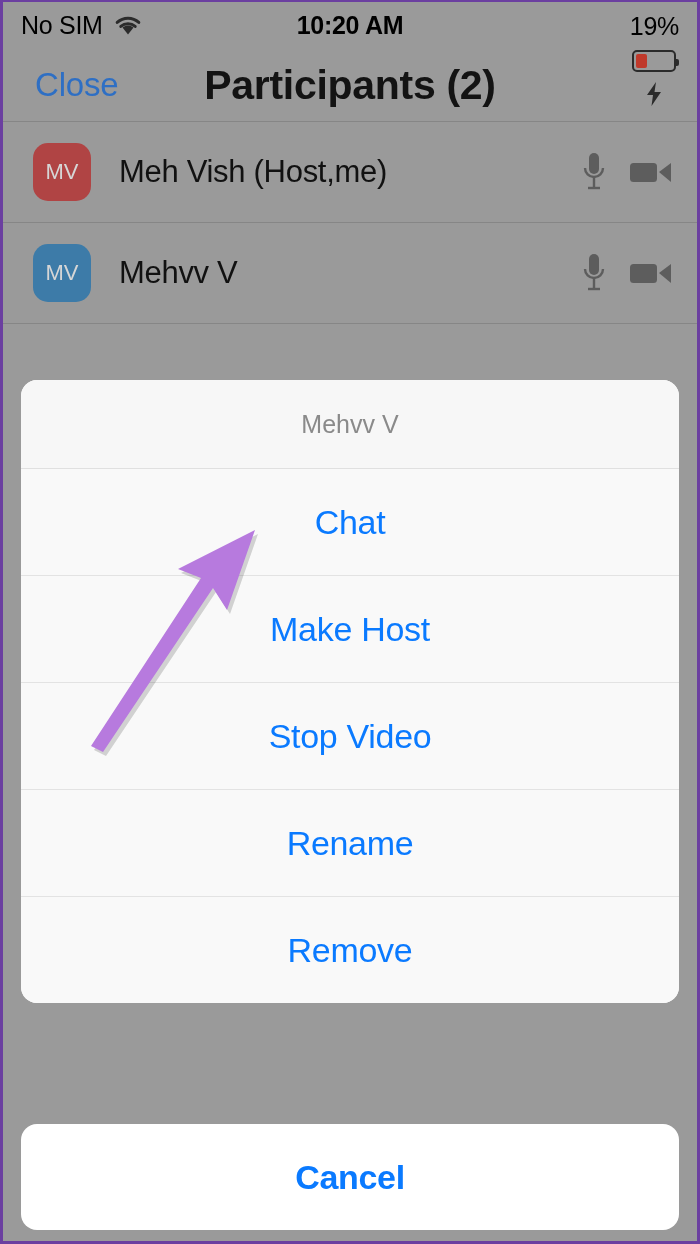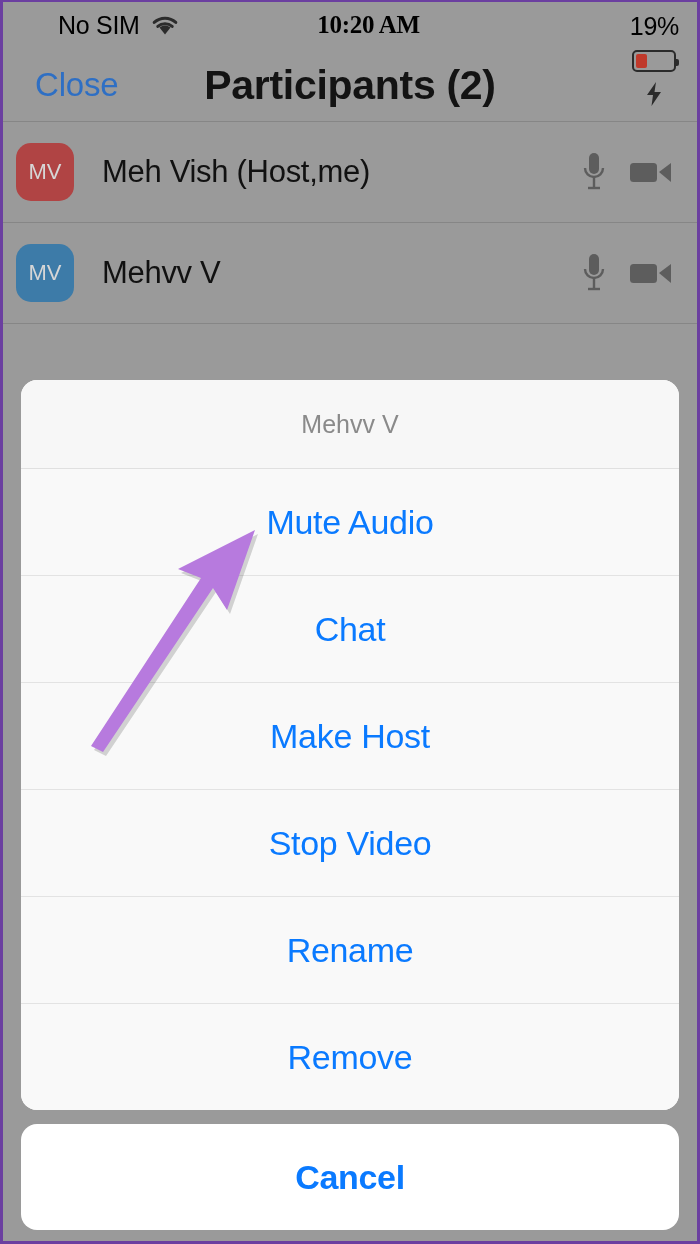"No SIM" .status-bar { margin-left: 37px -> none }
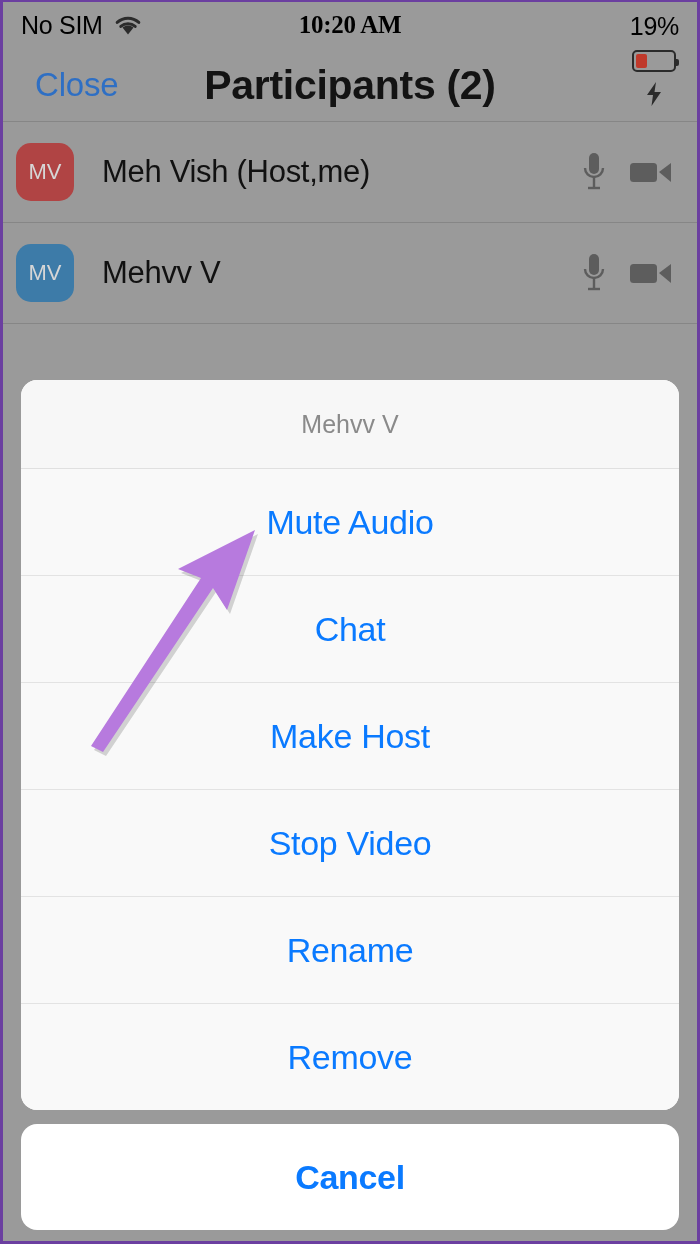"10:20 AM" .status-center { font-family: Liberation Serif, serif -> none }
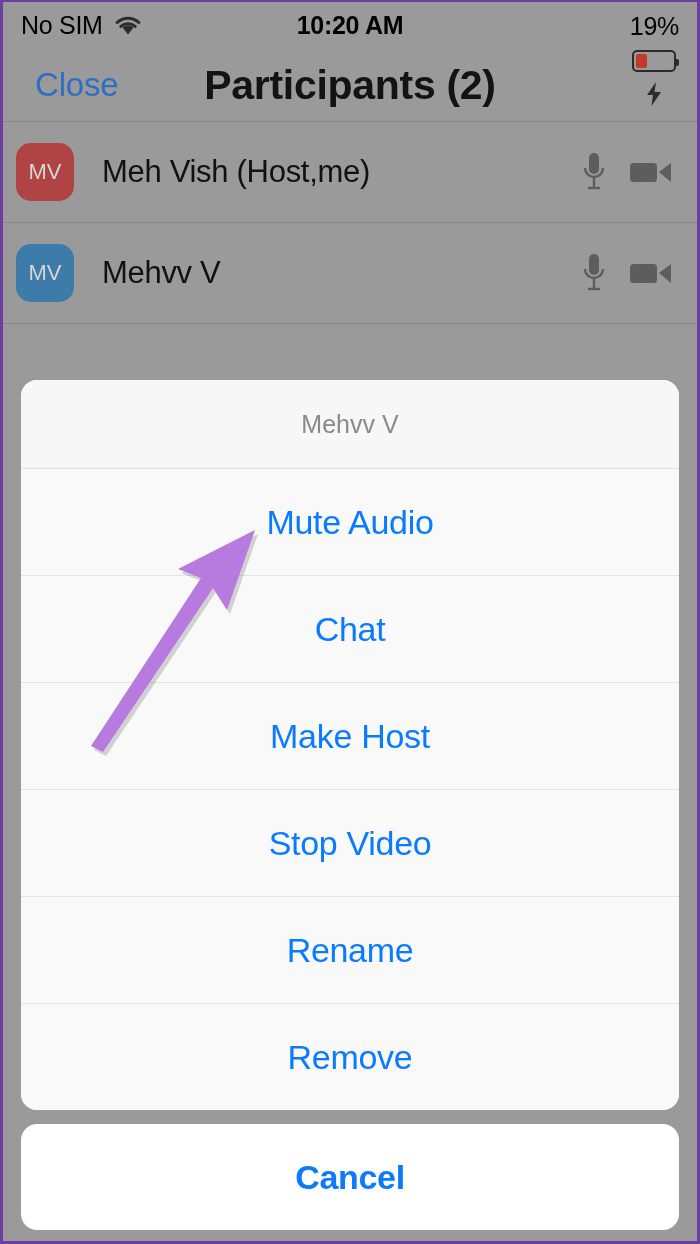"MV" .participant-row { padding: 0 24px 0 13px -> 0 24px 0 30px }
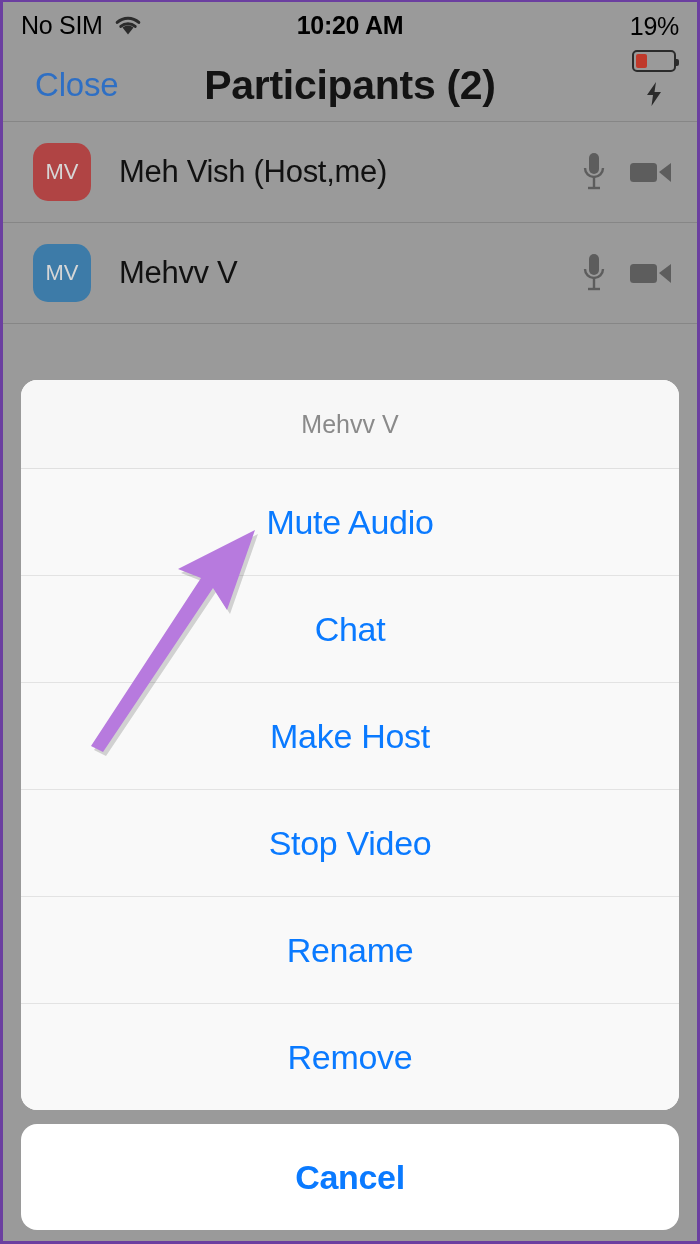"Mute Audio" div.sheet-item { html: <div>Mute Audio</div> -> none }
